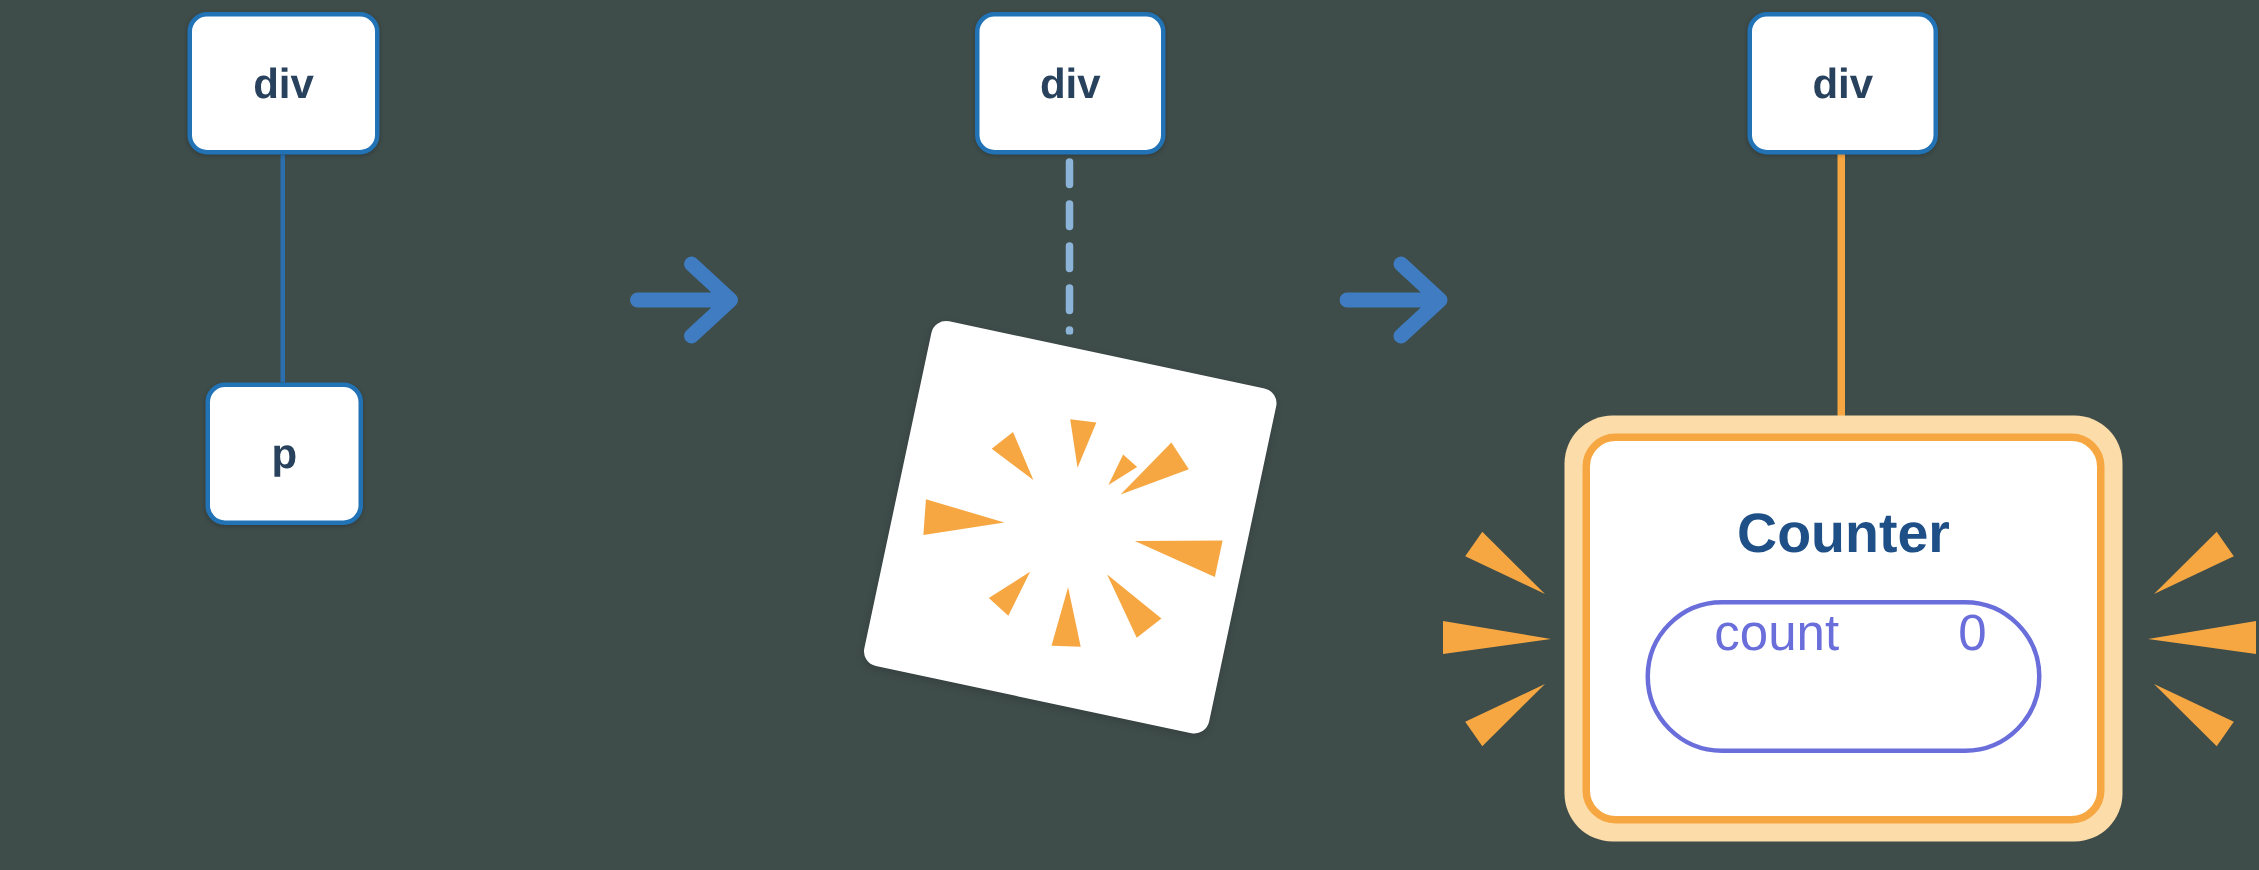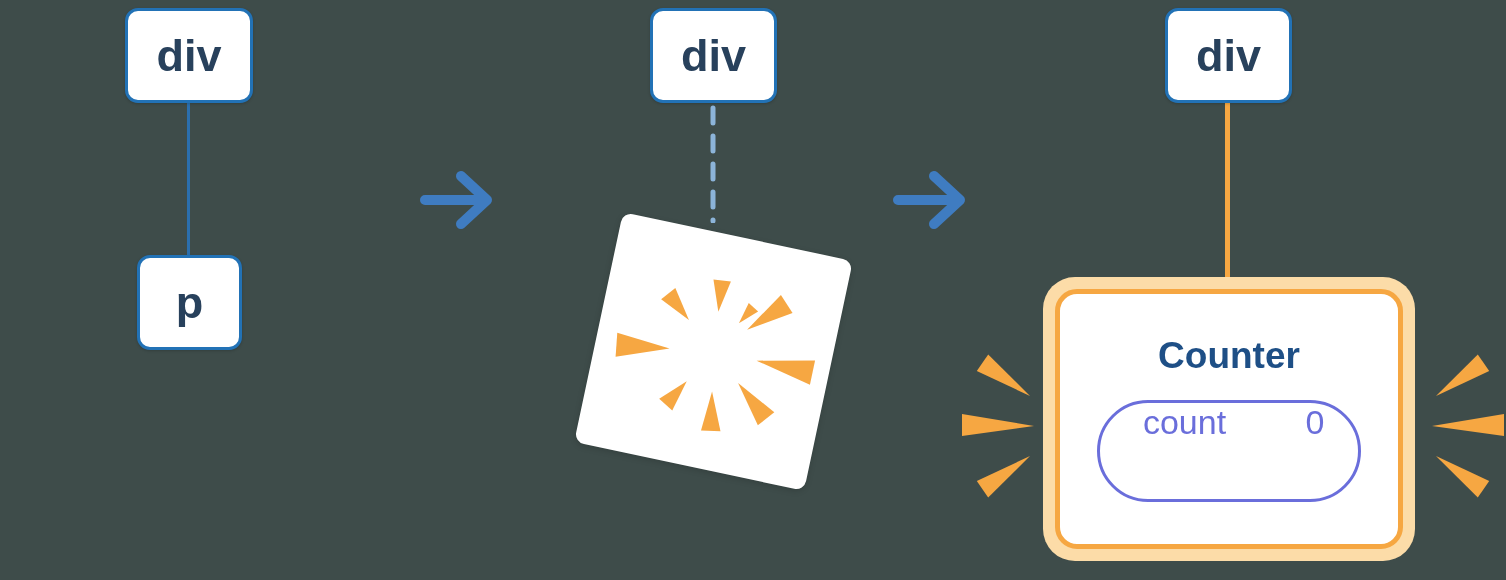"div" .node-label { font-size: 45px -> 28px }
